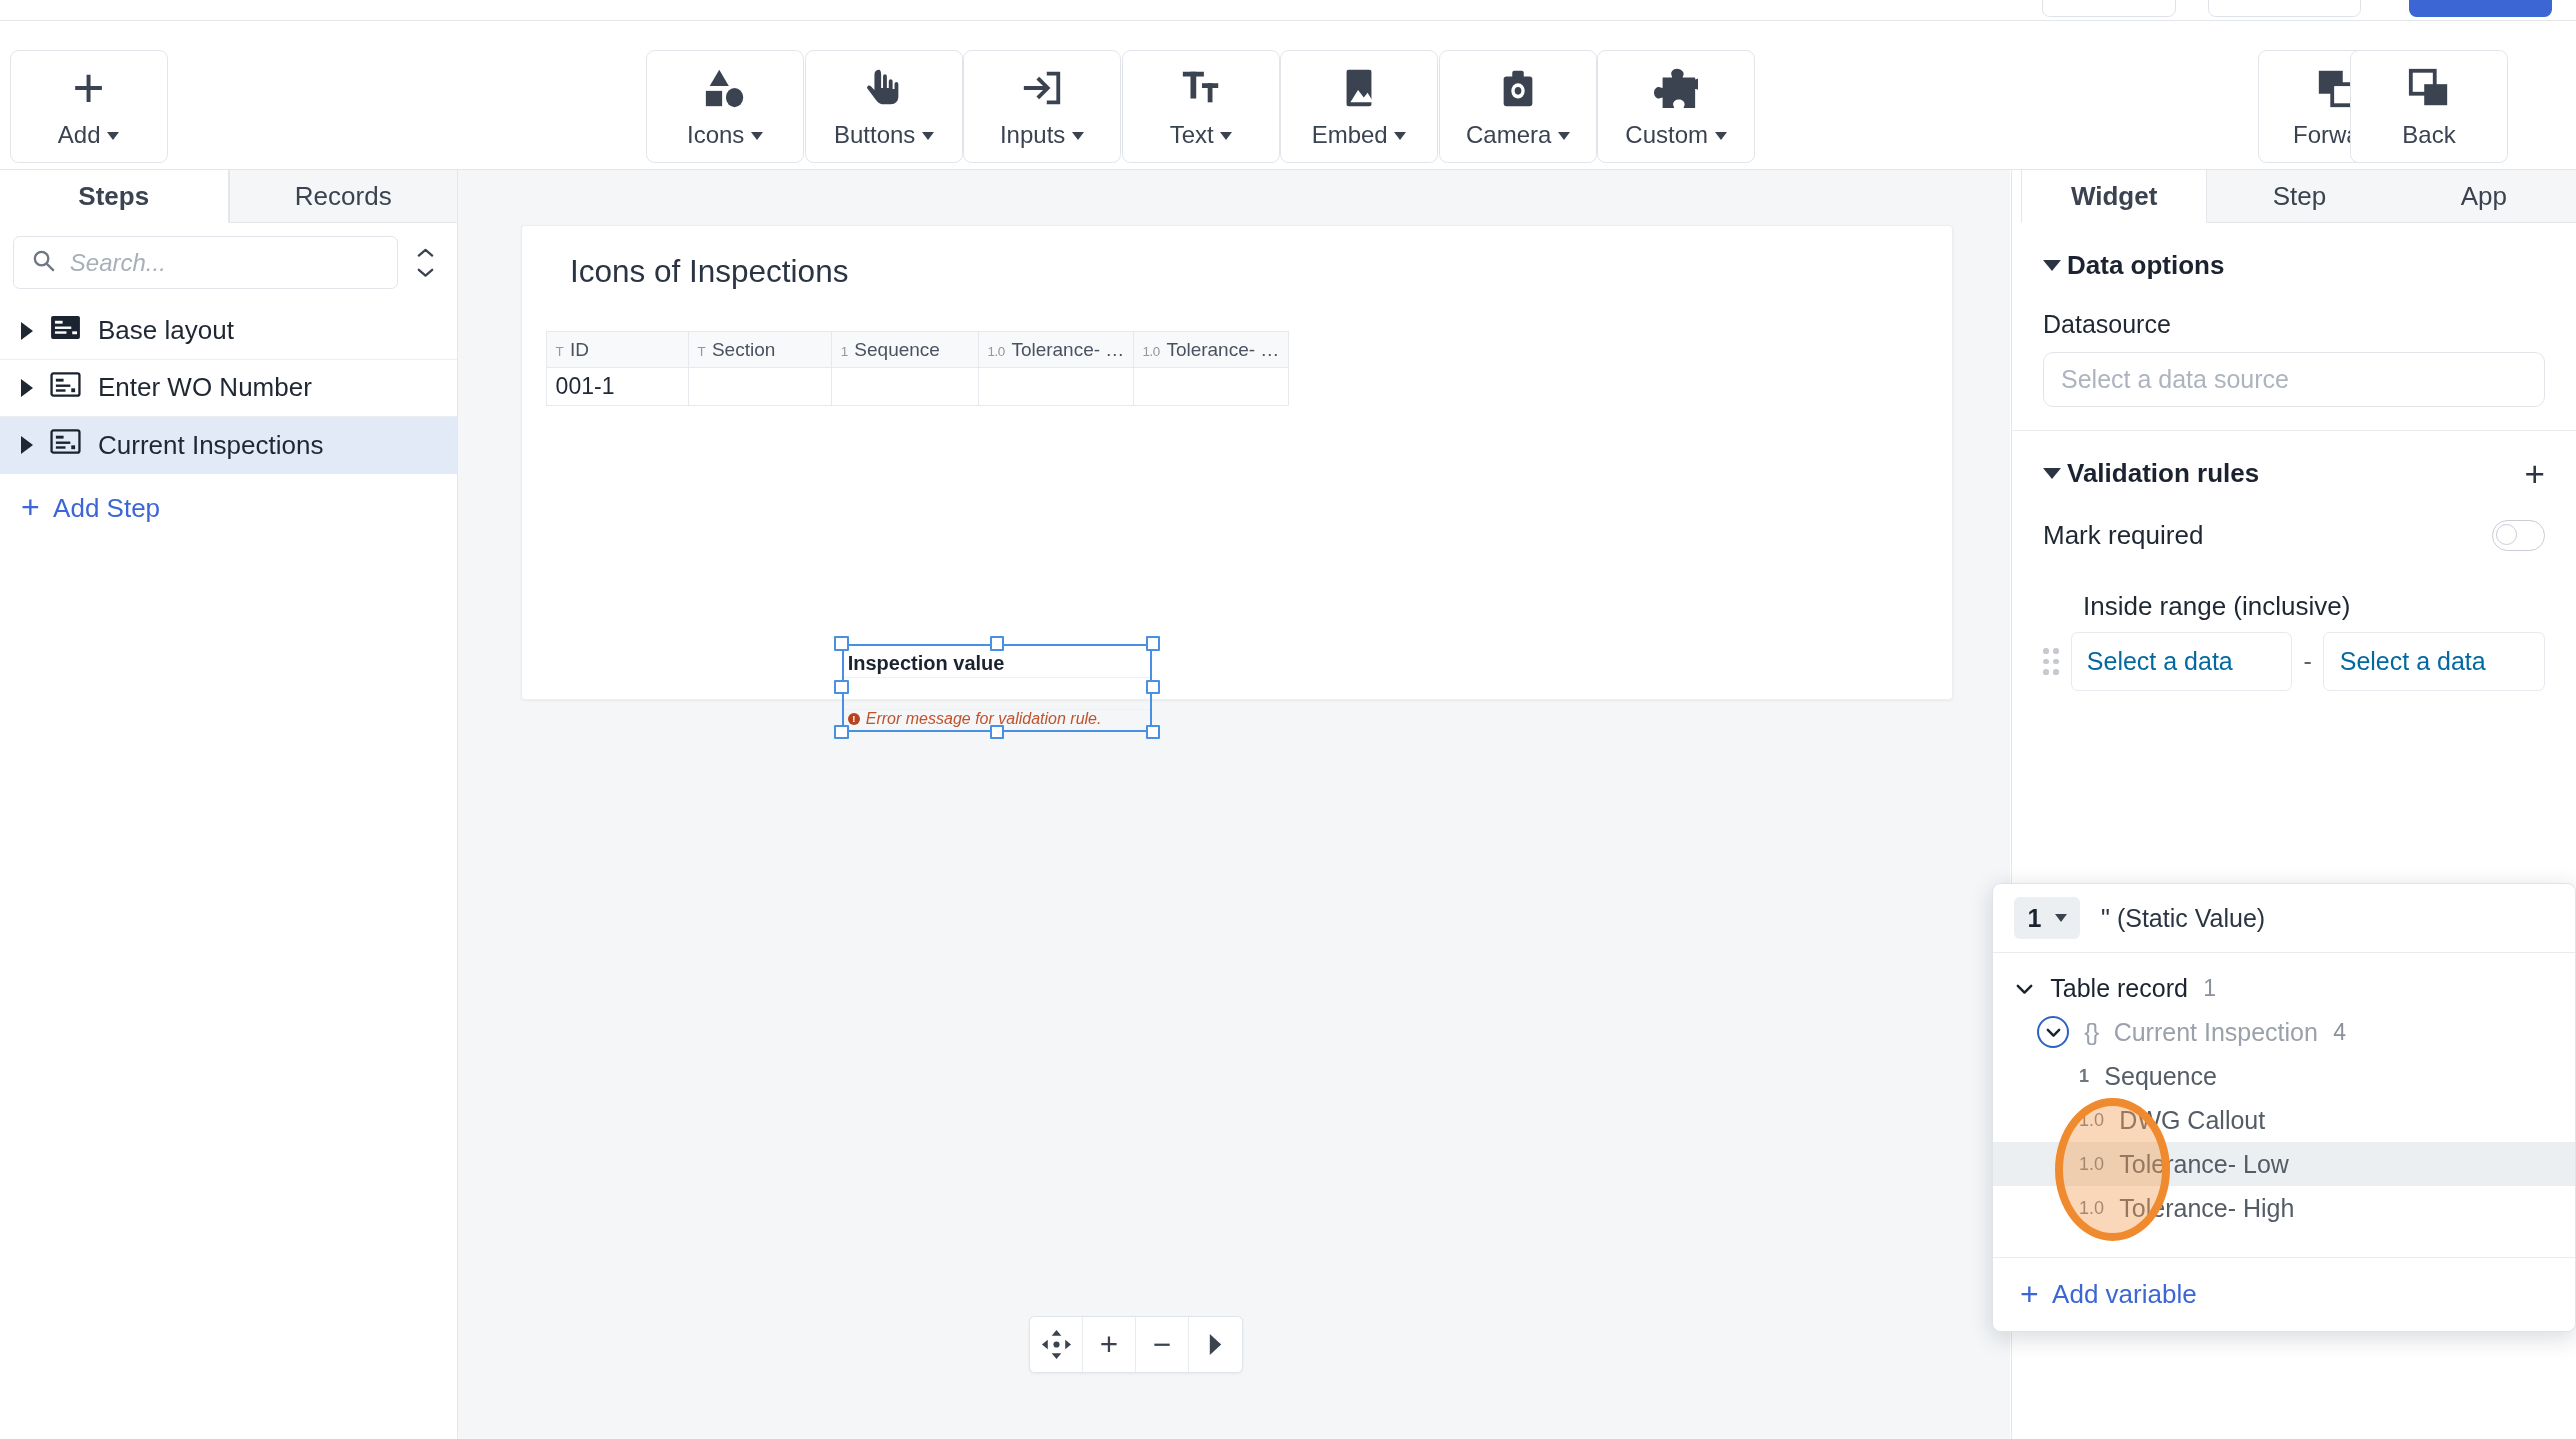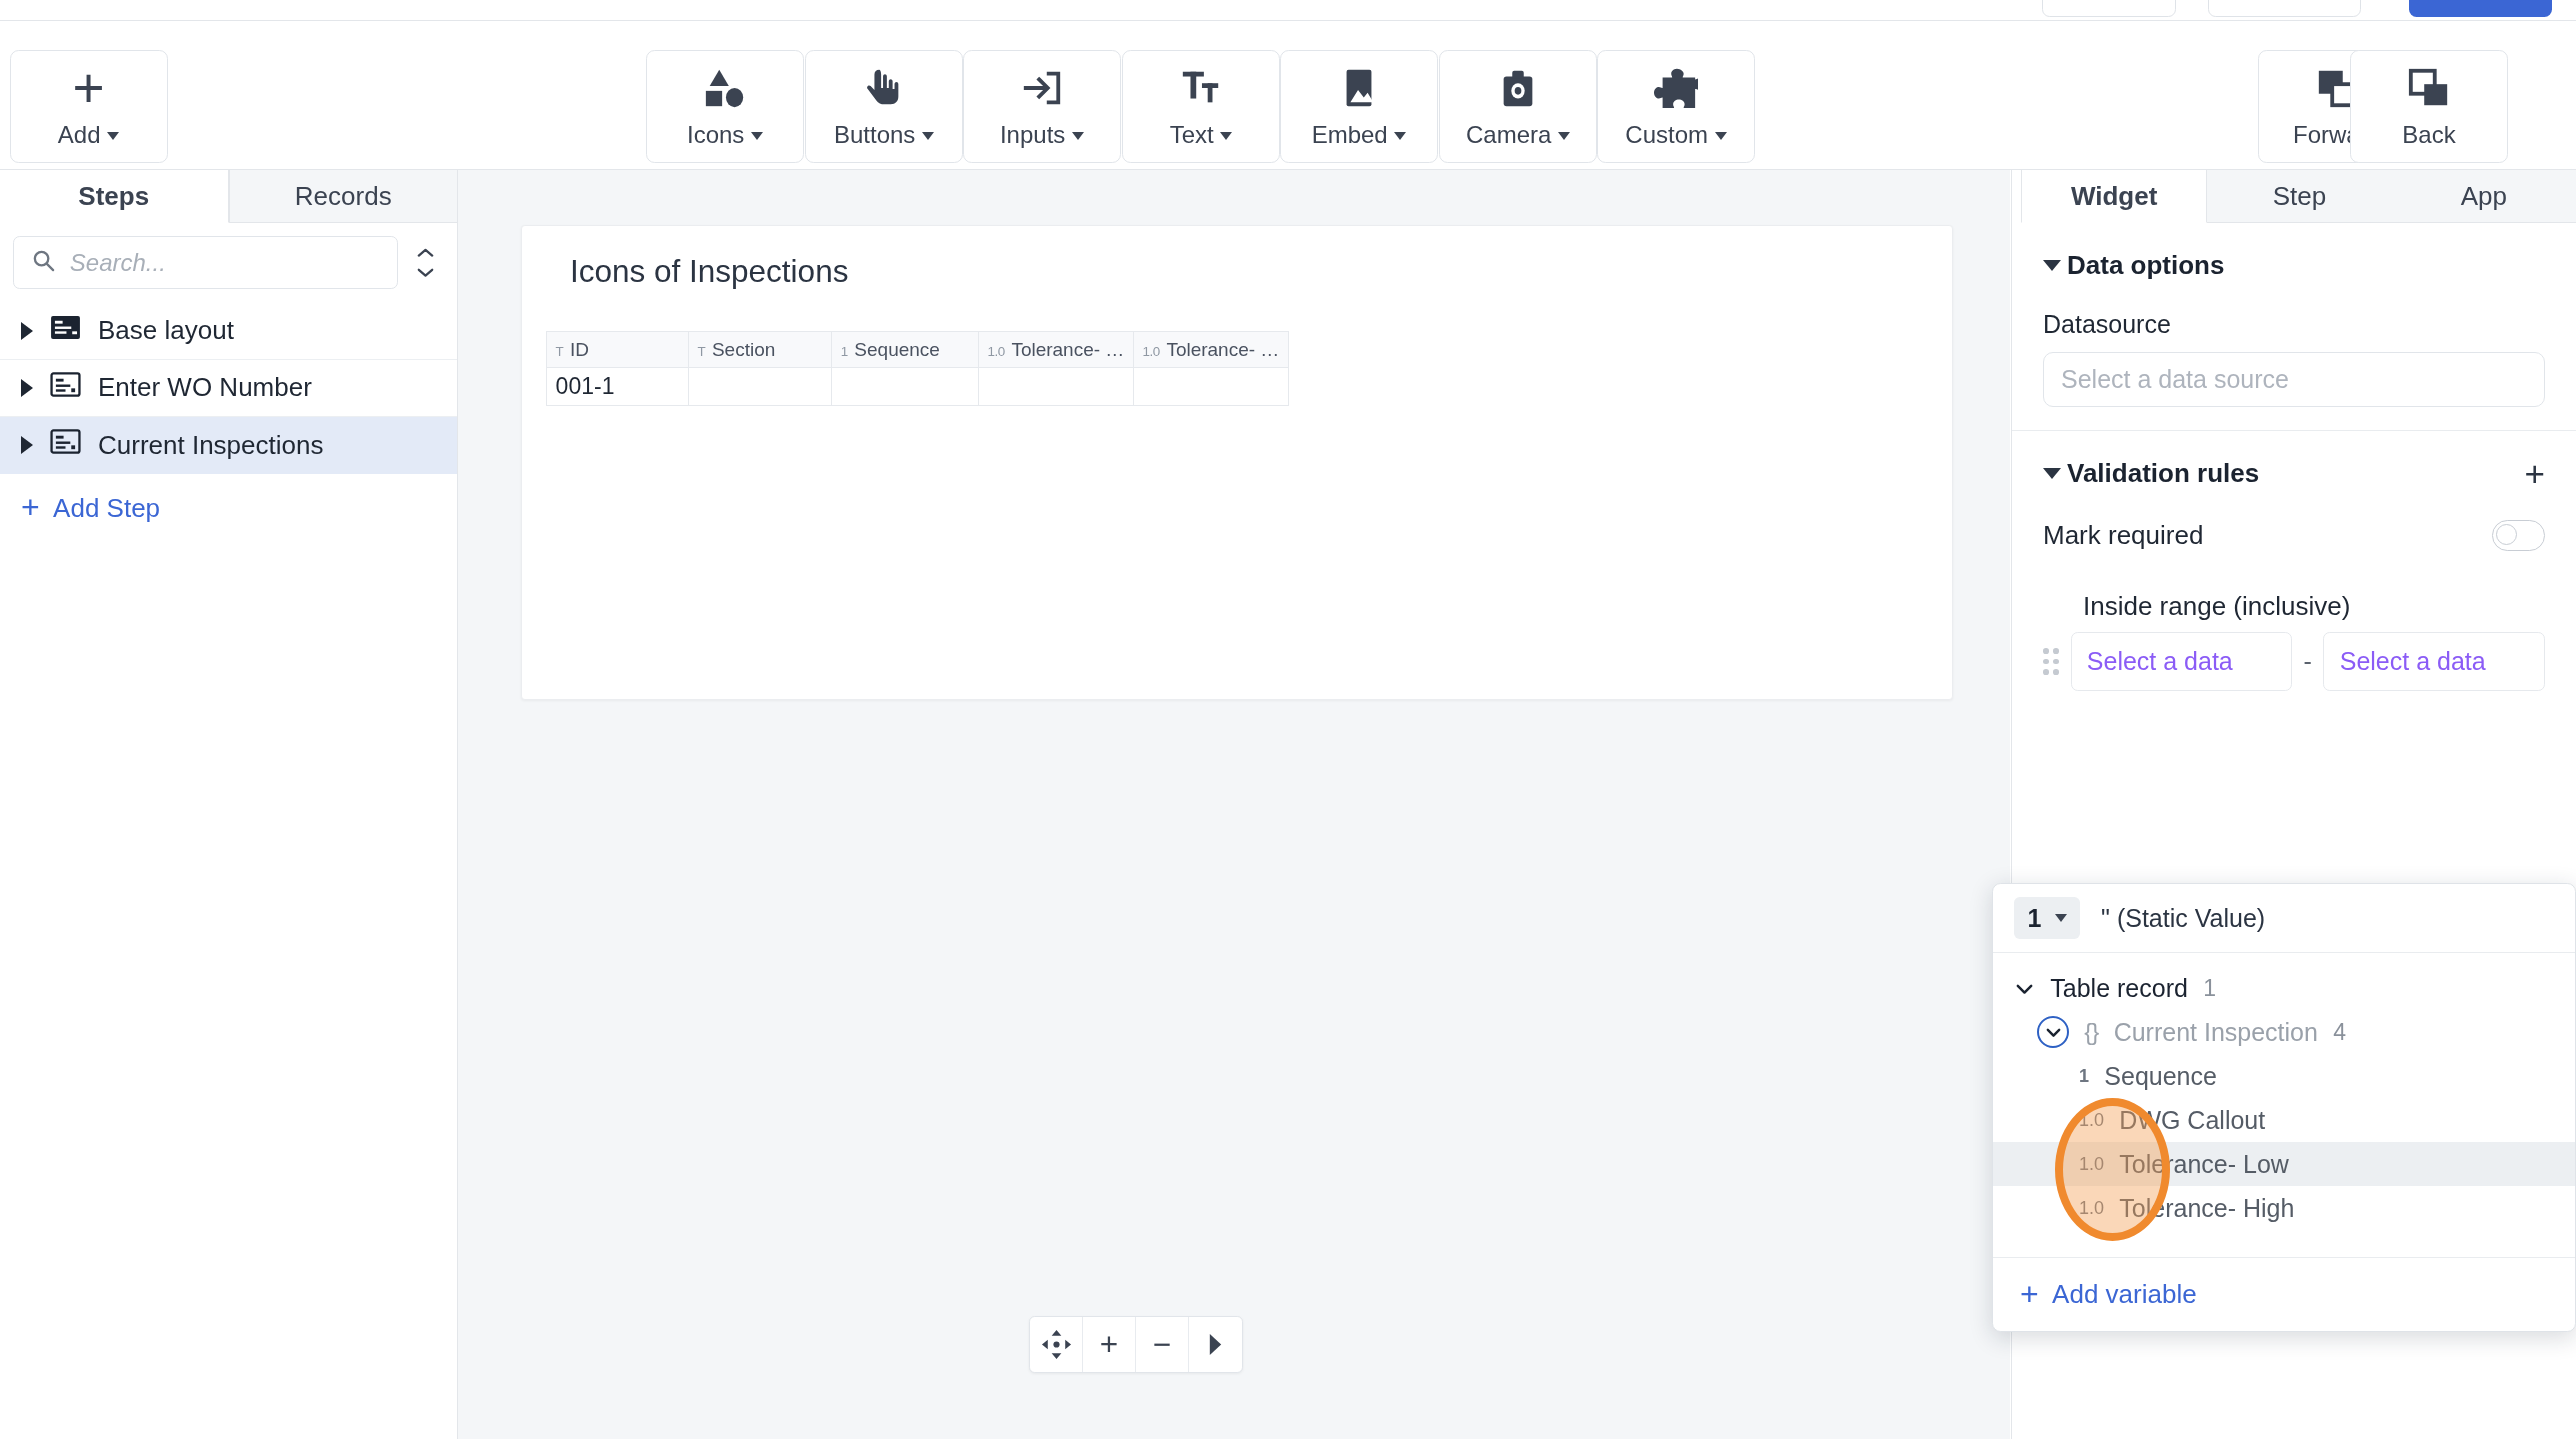"Inspection value" div.sel-widget { html: none -> <div> <div></div> <div></div> <div></div> <div>Inspection value</div> <div> <span>!</span> <span>Error message for validation rule.</span> </div> <div></div> <div></div> <div></div> <div></div> <div></div> <div></div> <div></div> <div></div> </div> }
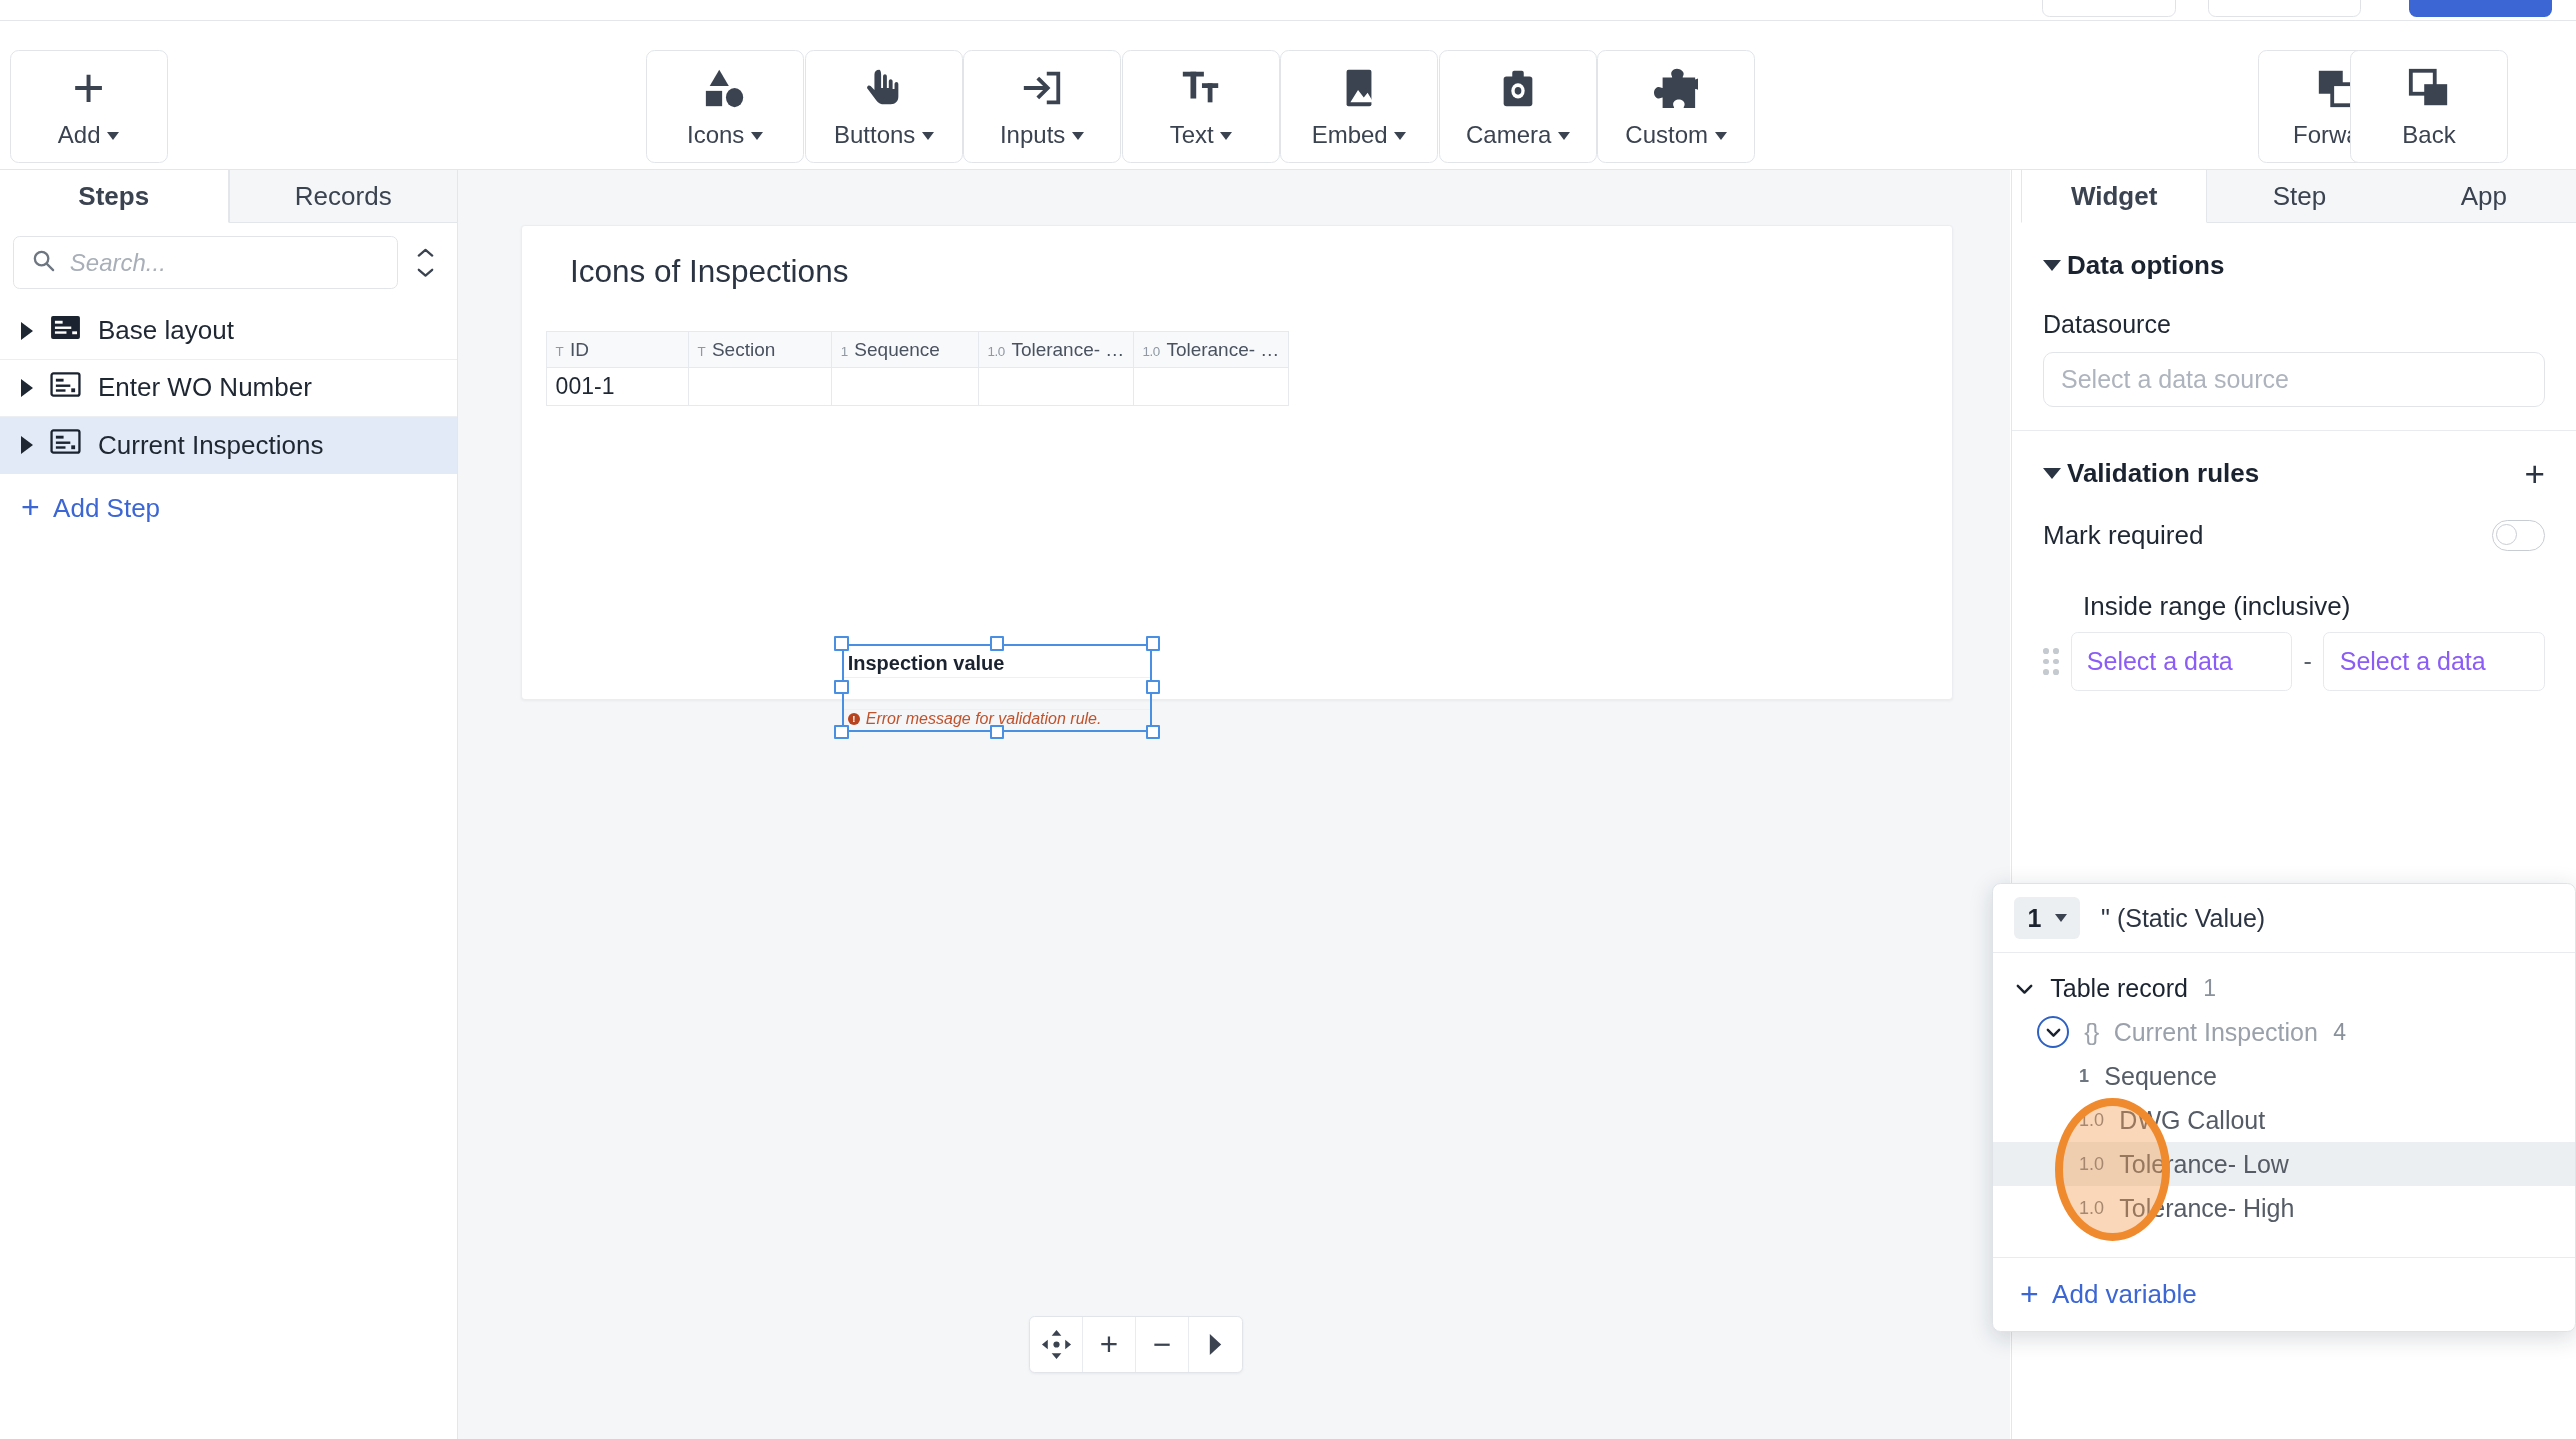"Select a data" .range-input { color: #8b5cf6 -> #0369a1 }
